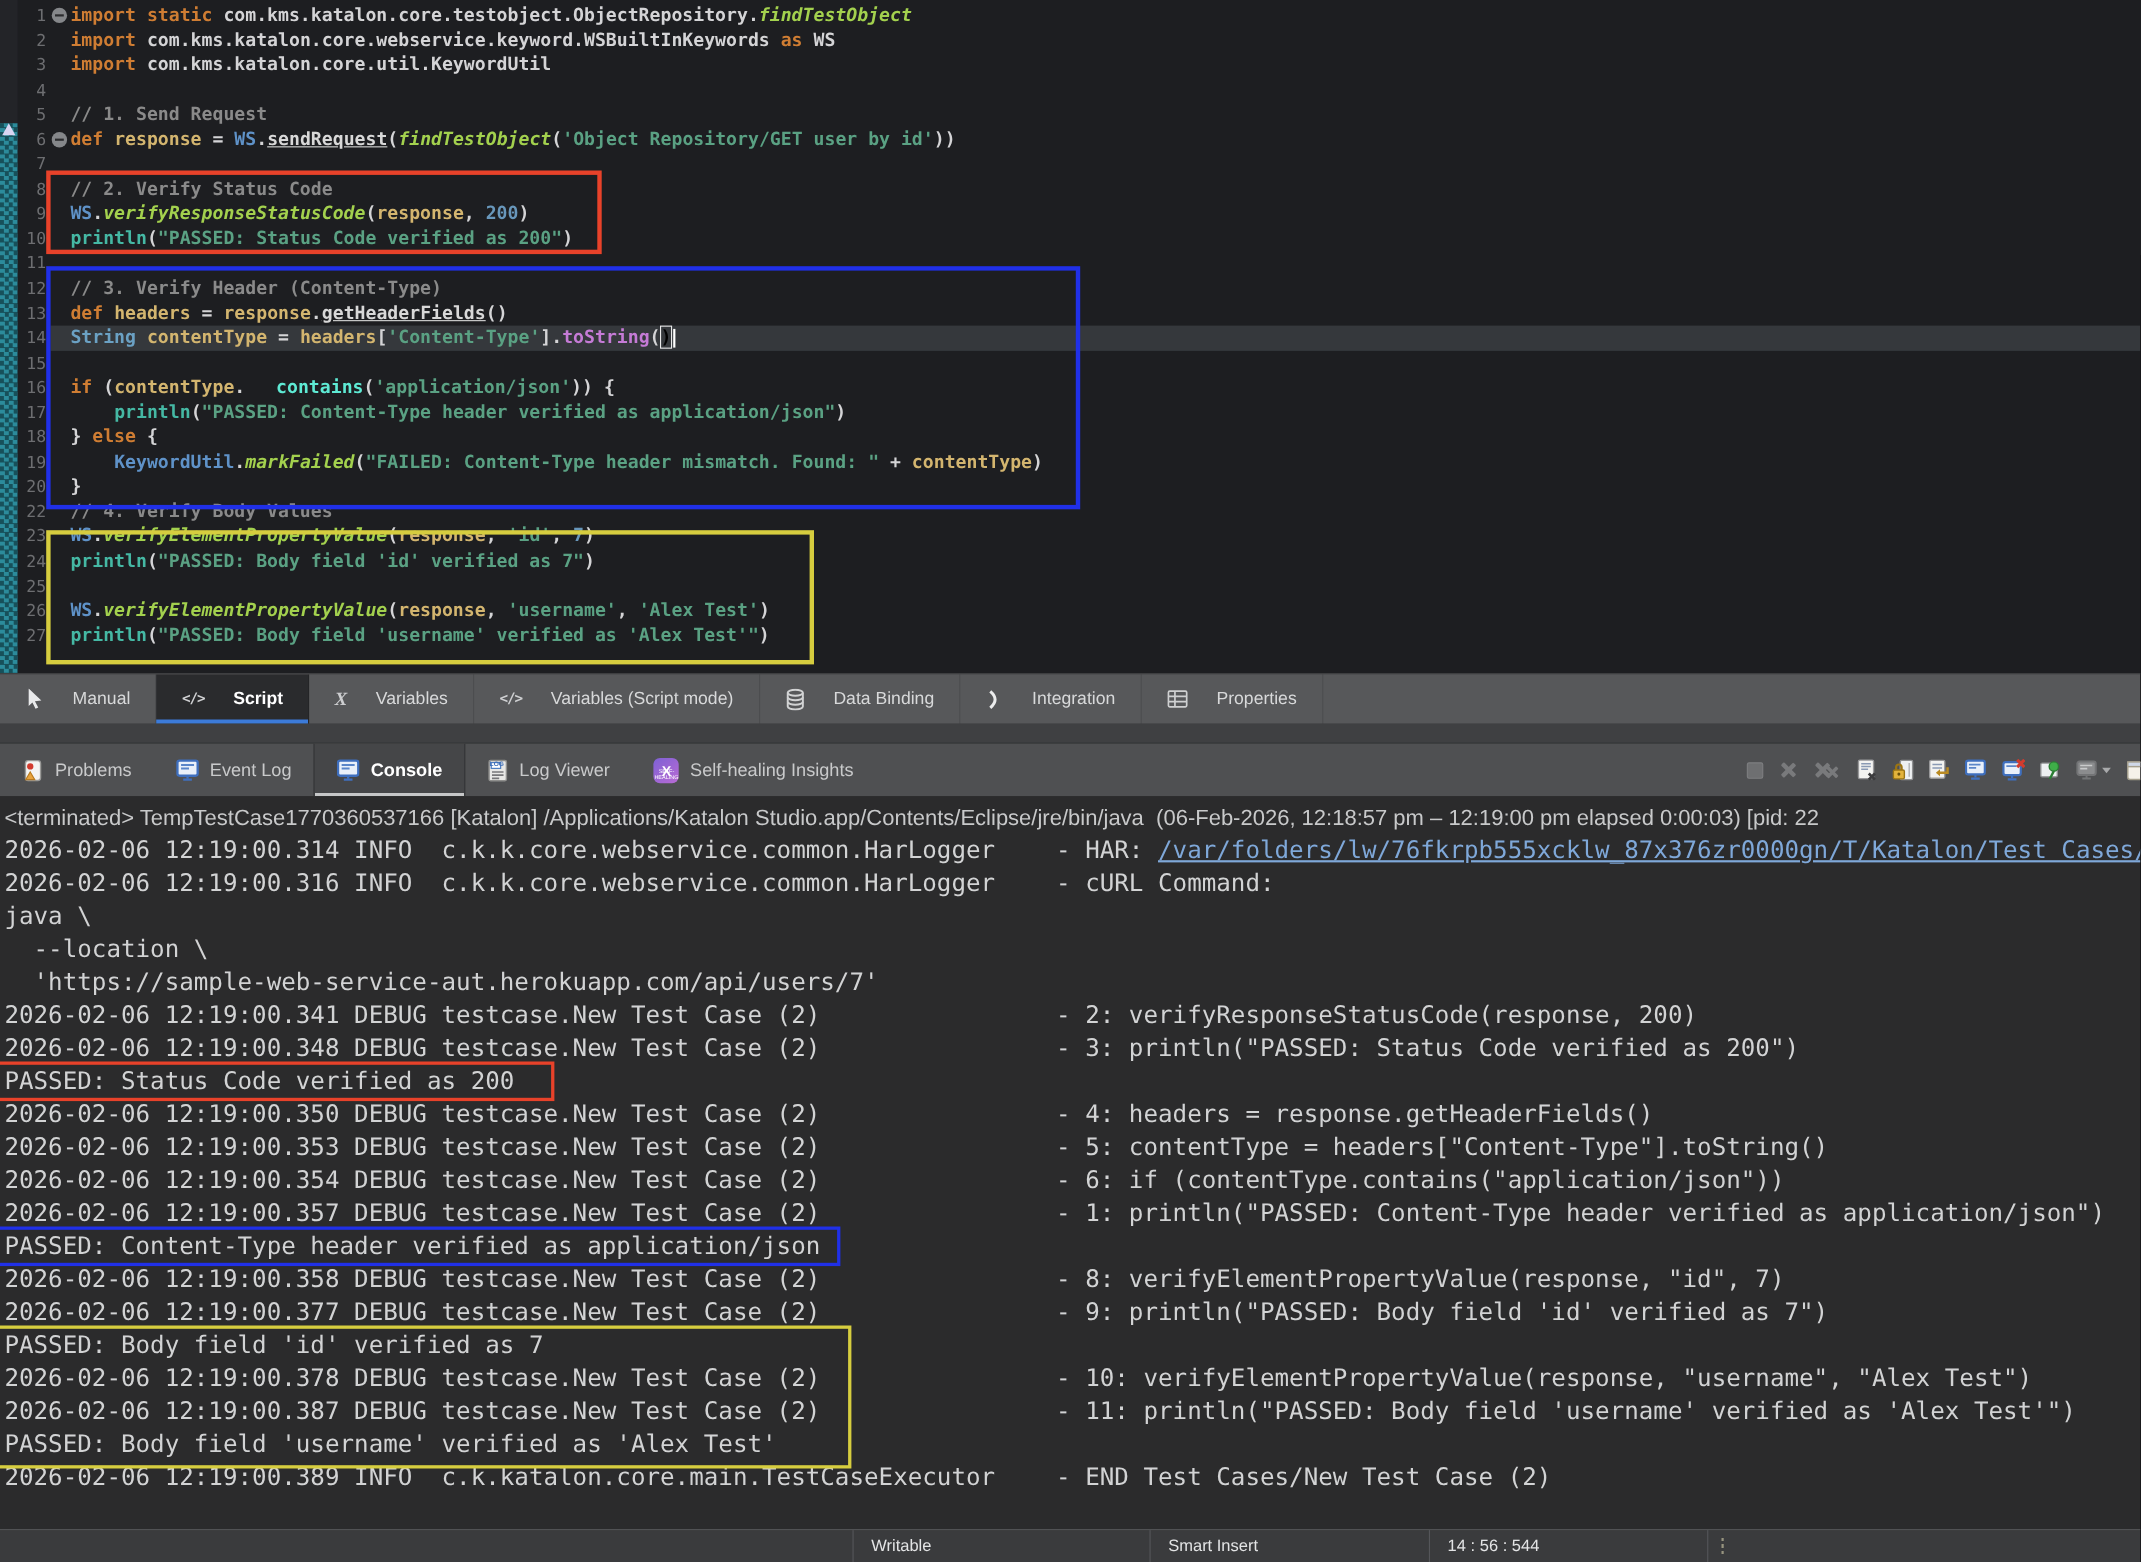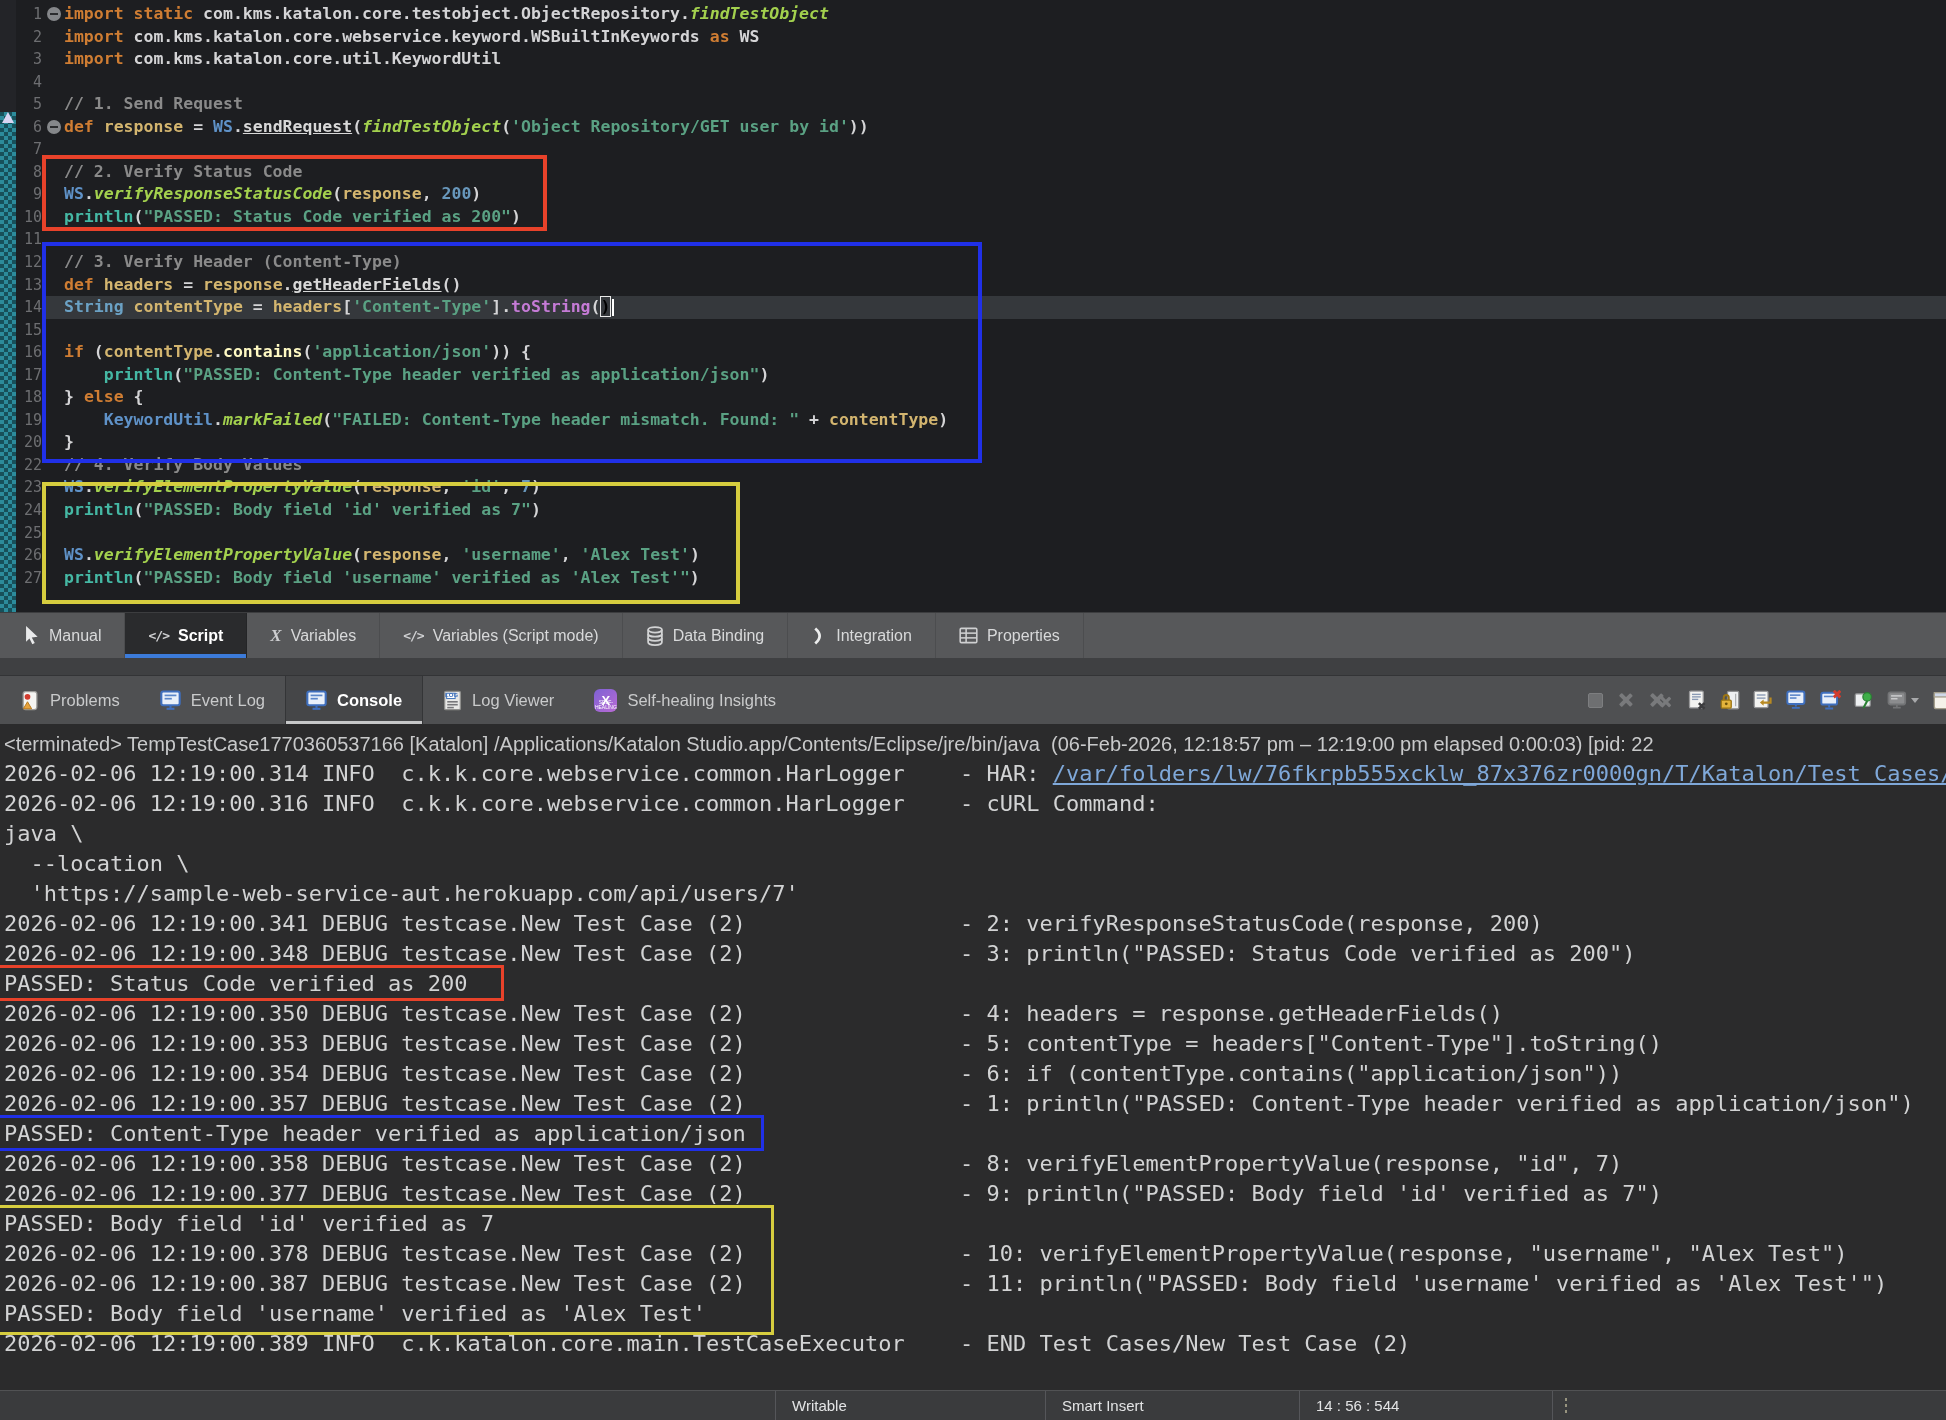"contains" .t-mi2 { color: #fef9c3 -> #5eead4; margin-left: none -> 28px }
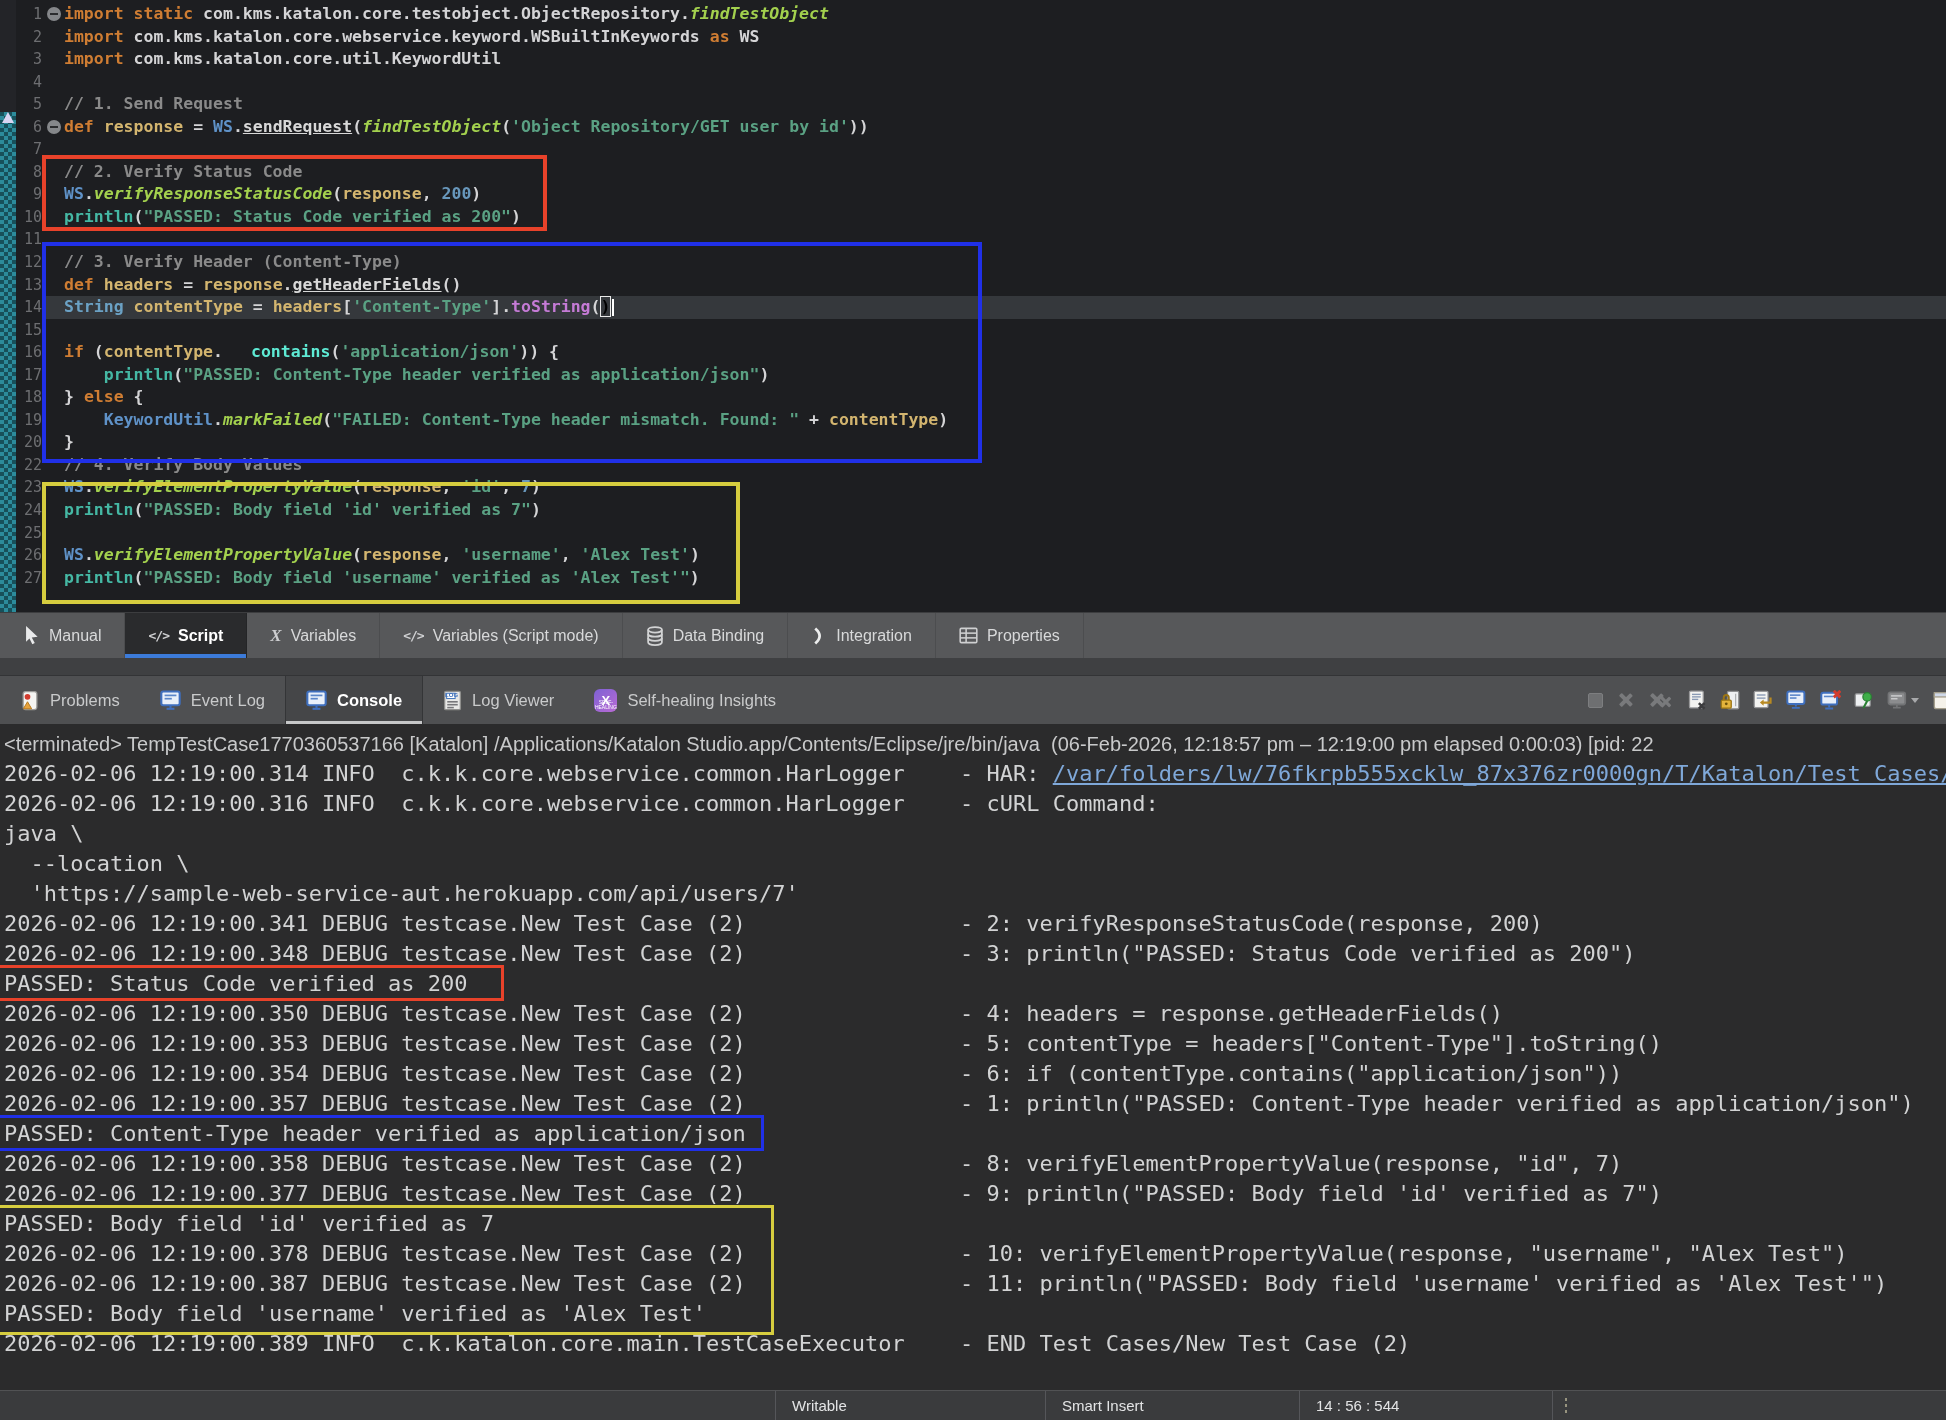"Manual" .etab { gap: 9px -> 26px }
